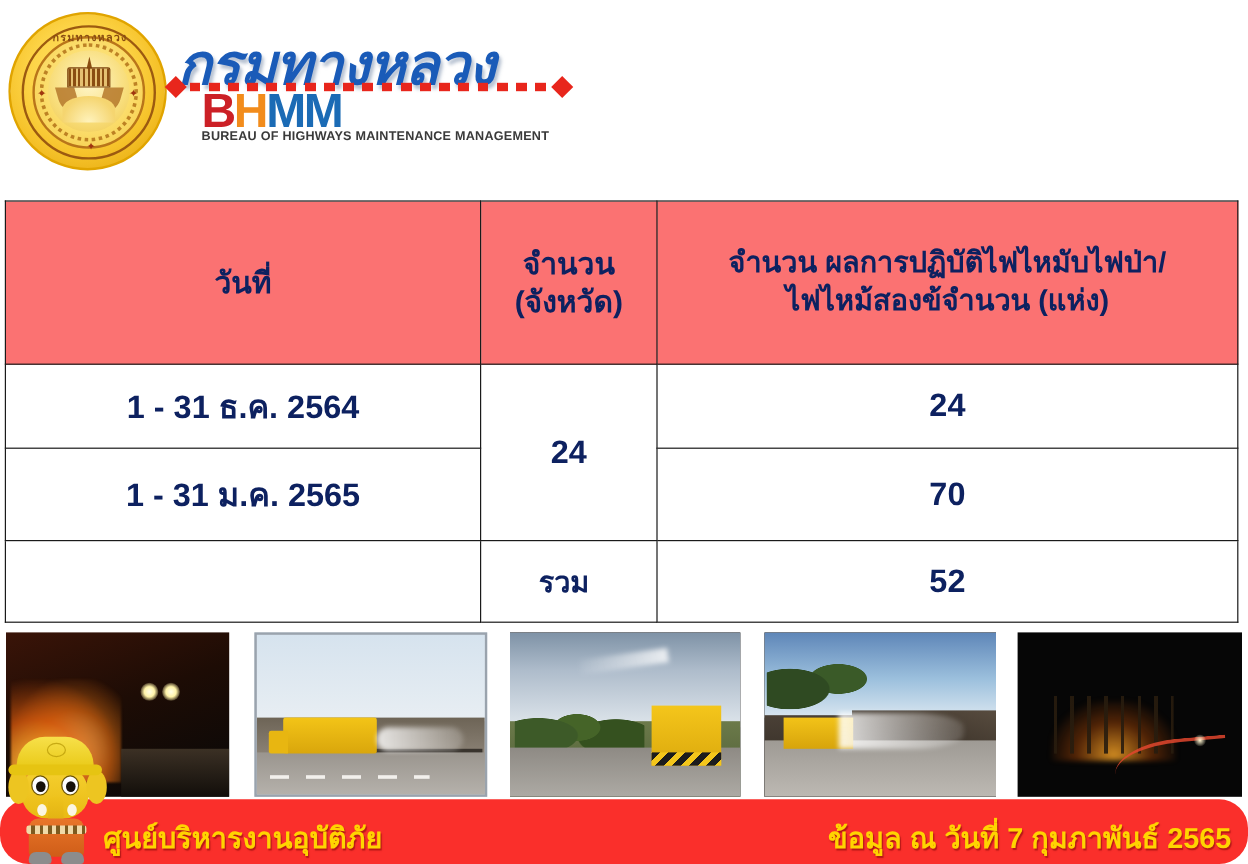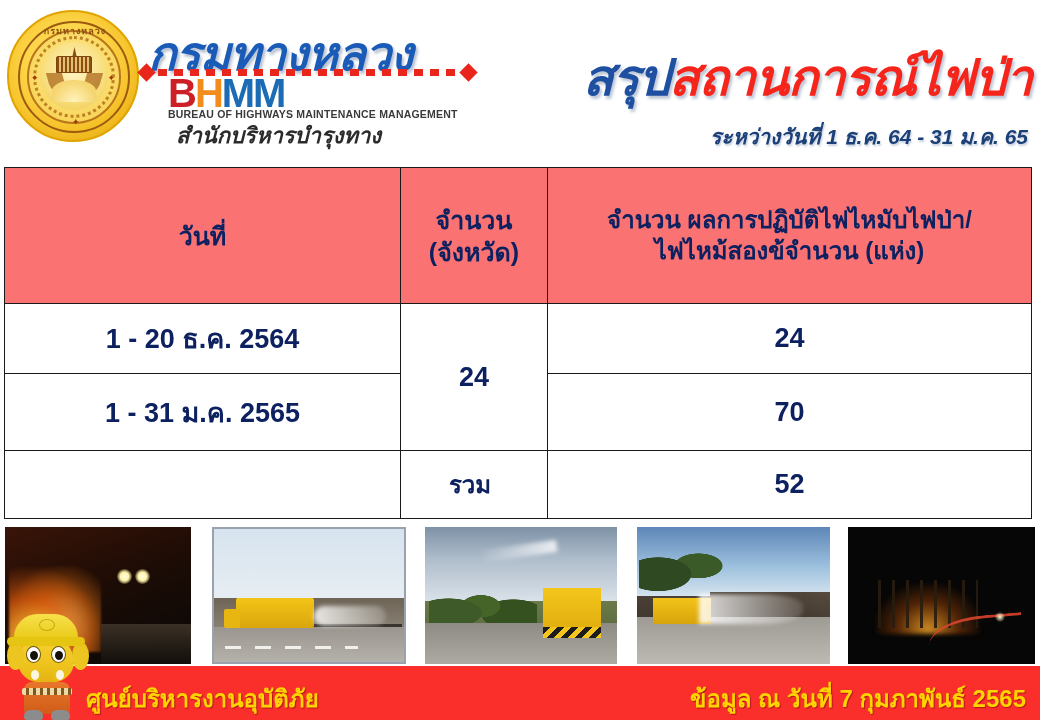"สรุปสถานการณ์ไฟป่า" div { html: <div> <span>สรุป</span><span>สถานการณ์ไฟป่า</span> </div> -> none }
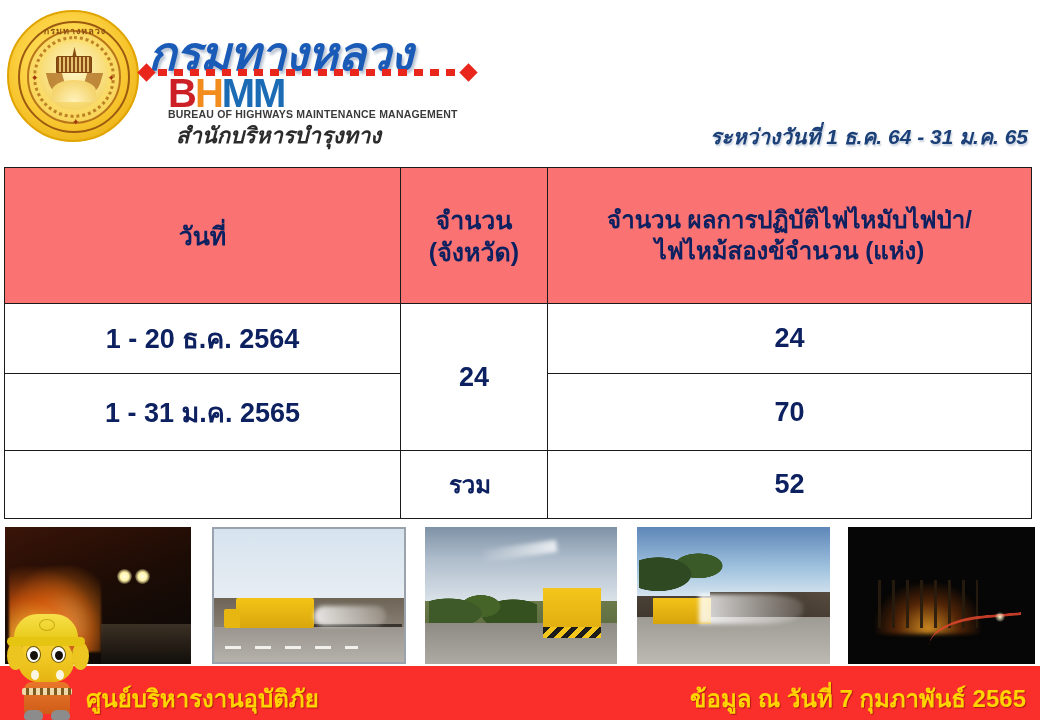"สำนักบริหารบำรุงทาง" div { html: <div>สำนักบริหารบำรุงทาง</div> -> none }
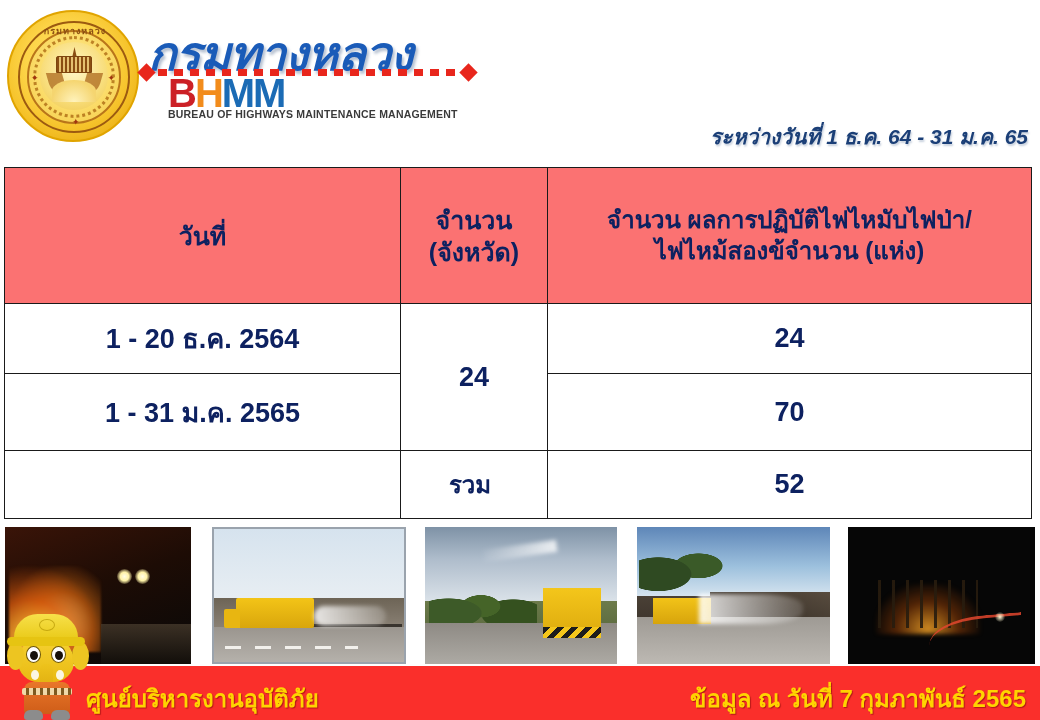"ระหว่างวันที่ 1 ธ.ค. 64 -" div { html: <div>ระหว่างวันที่ 1 ธ.ค. 64 - 31 ม.ค. 65</div> -> none }
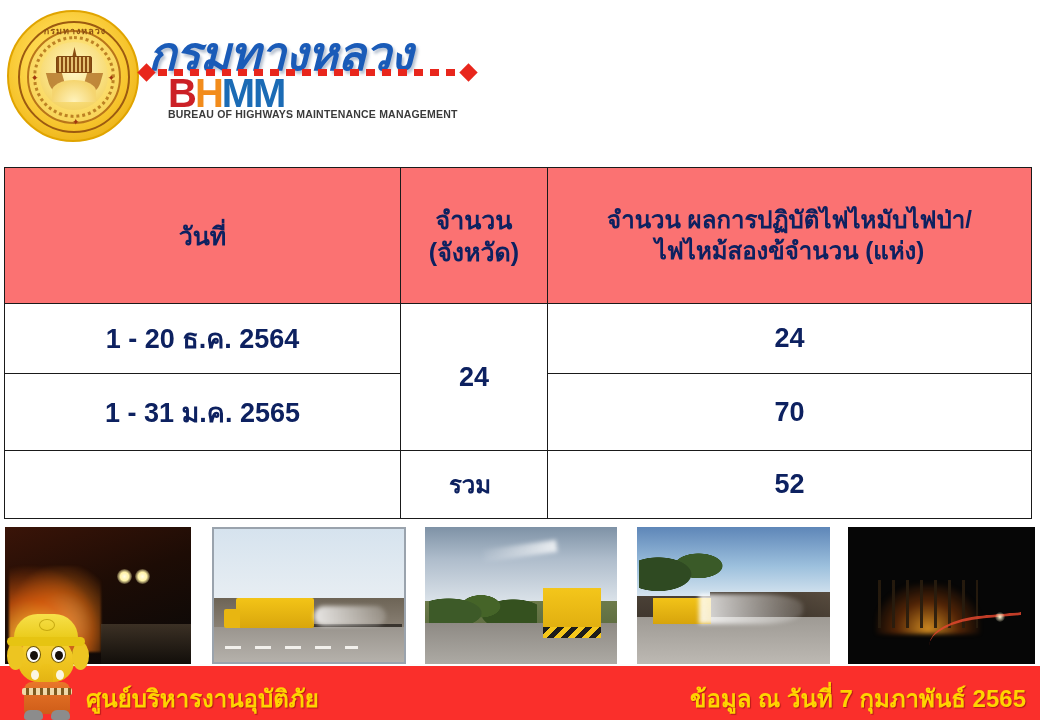"1 - 20 ธ.ค. 2564" td { text: 20 -> 31 }
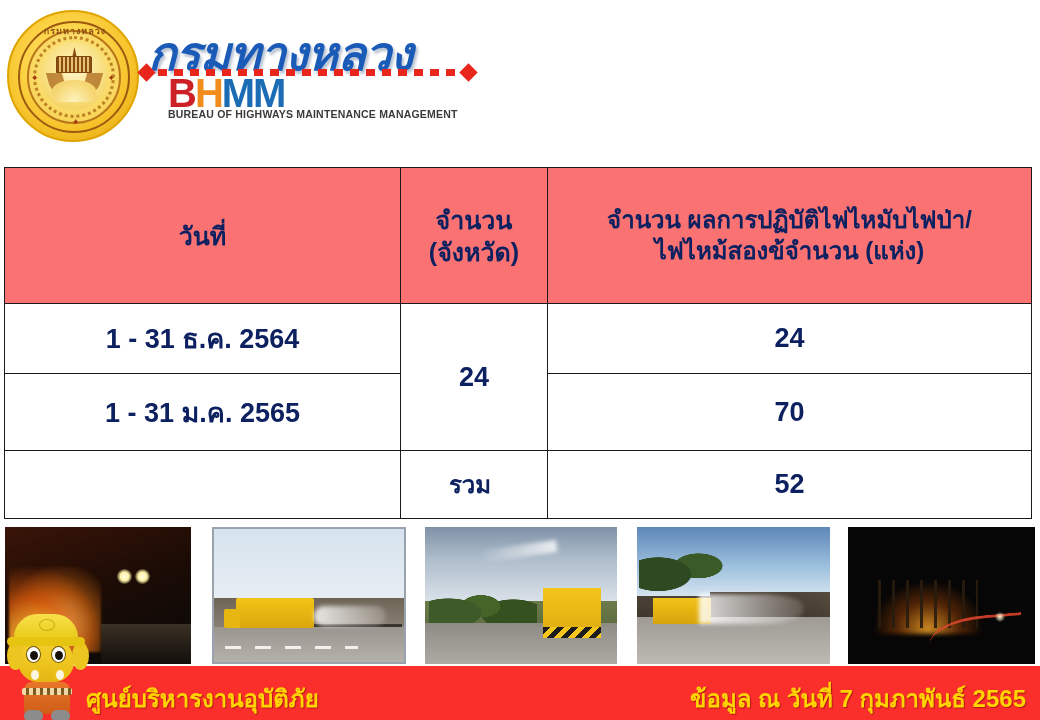"ศูนย์บริหารงานอุบัติภัย" #footer-bar { border-radius: none -> 24px }
